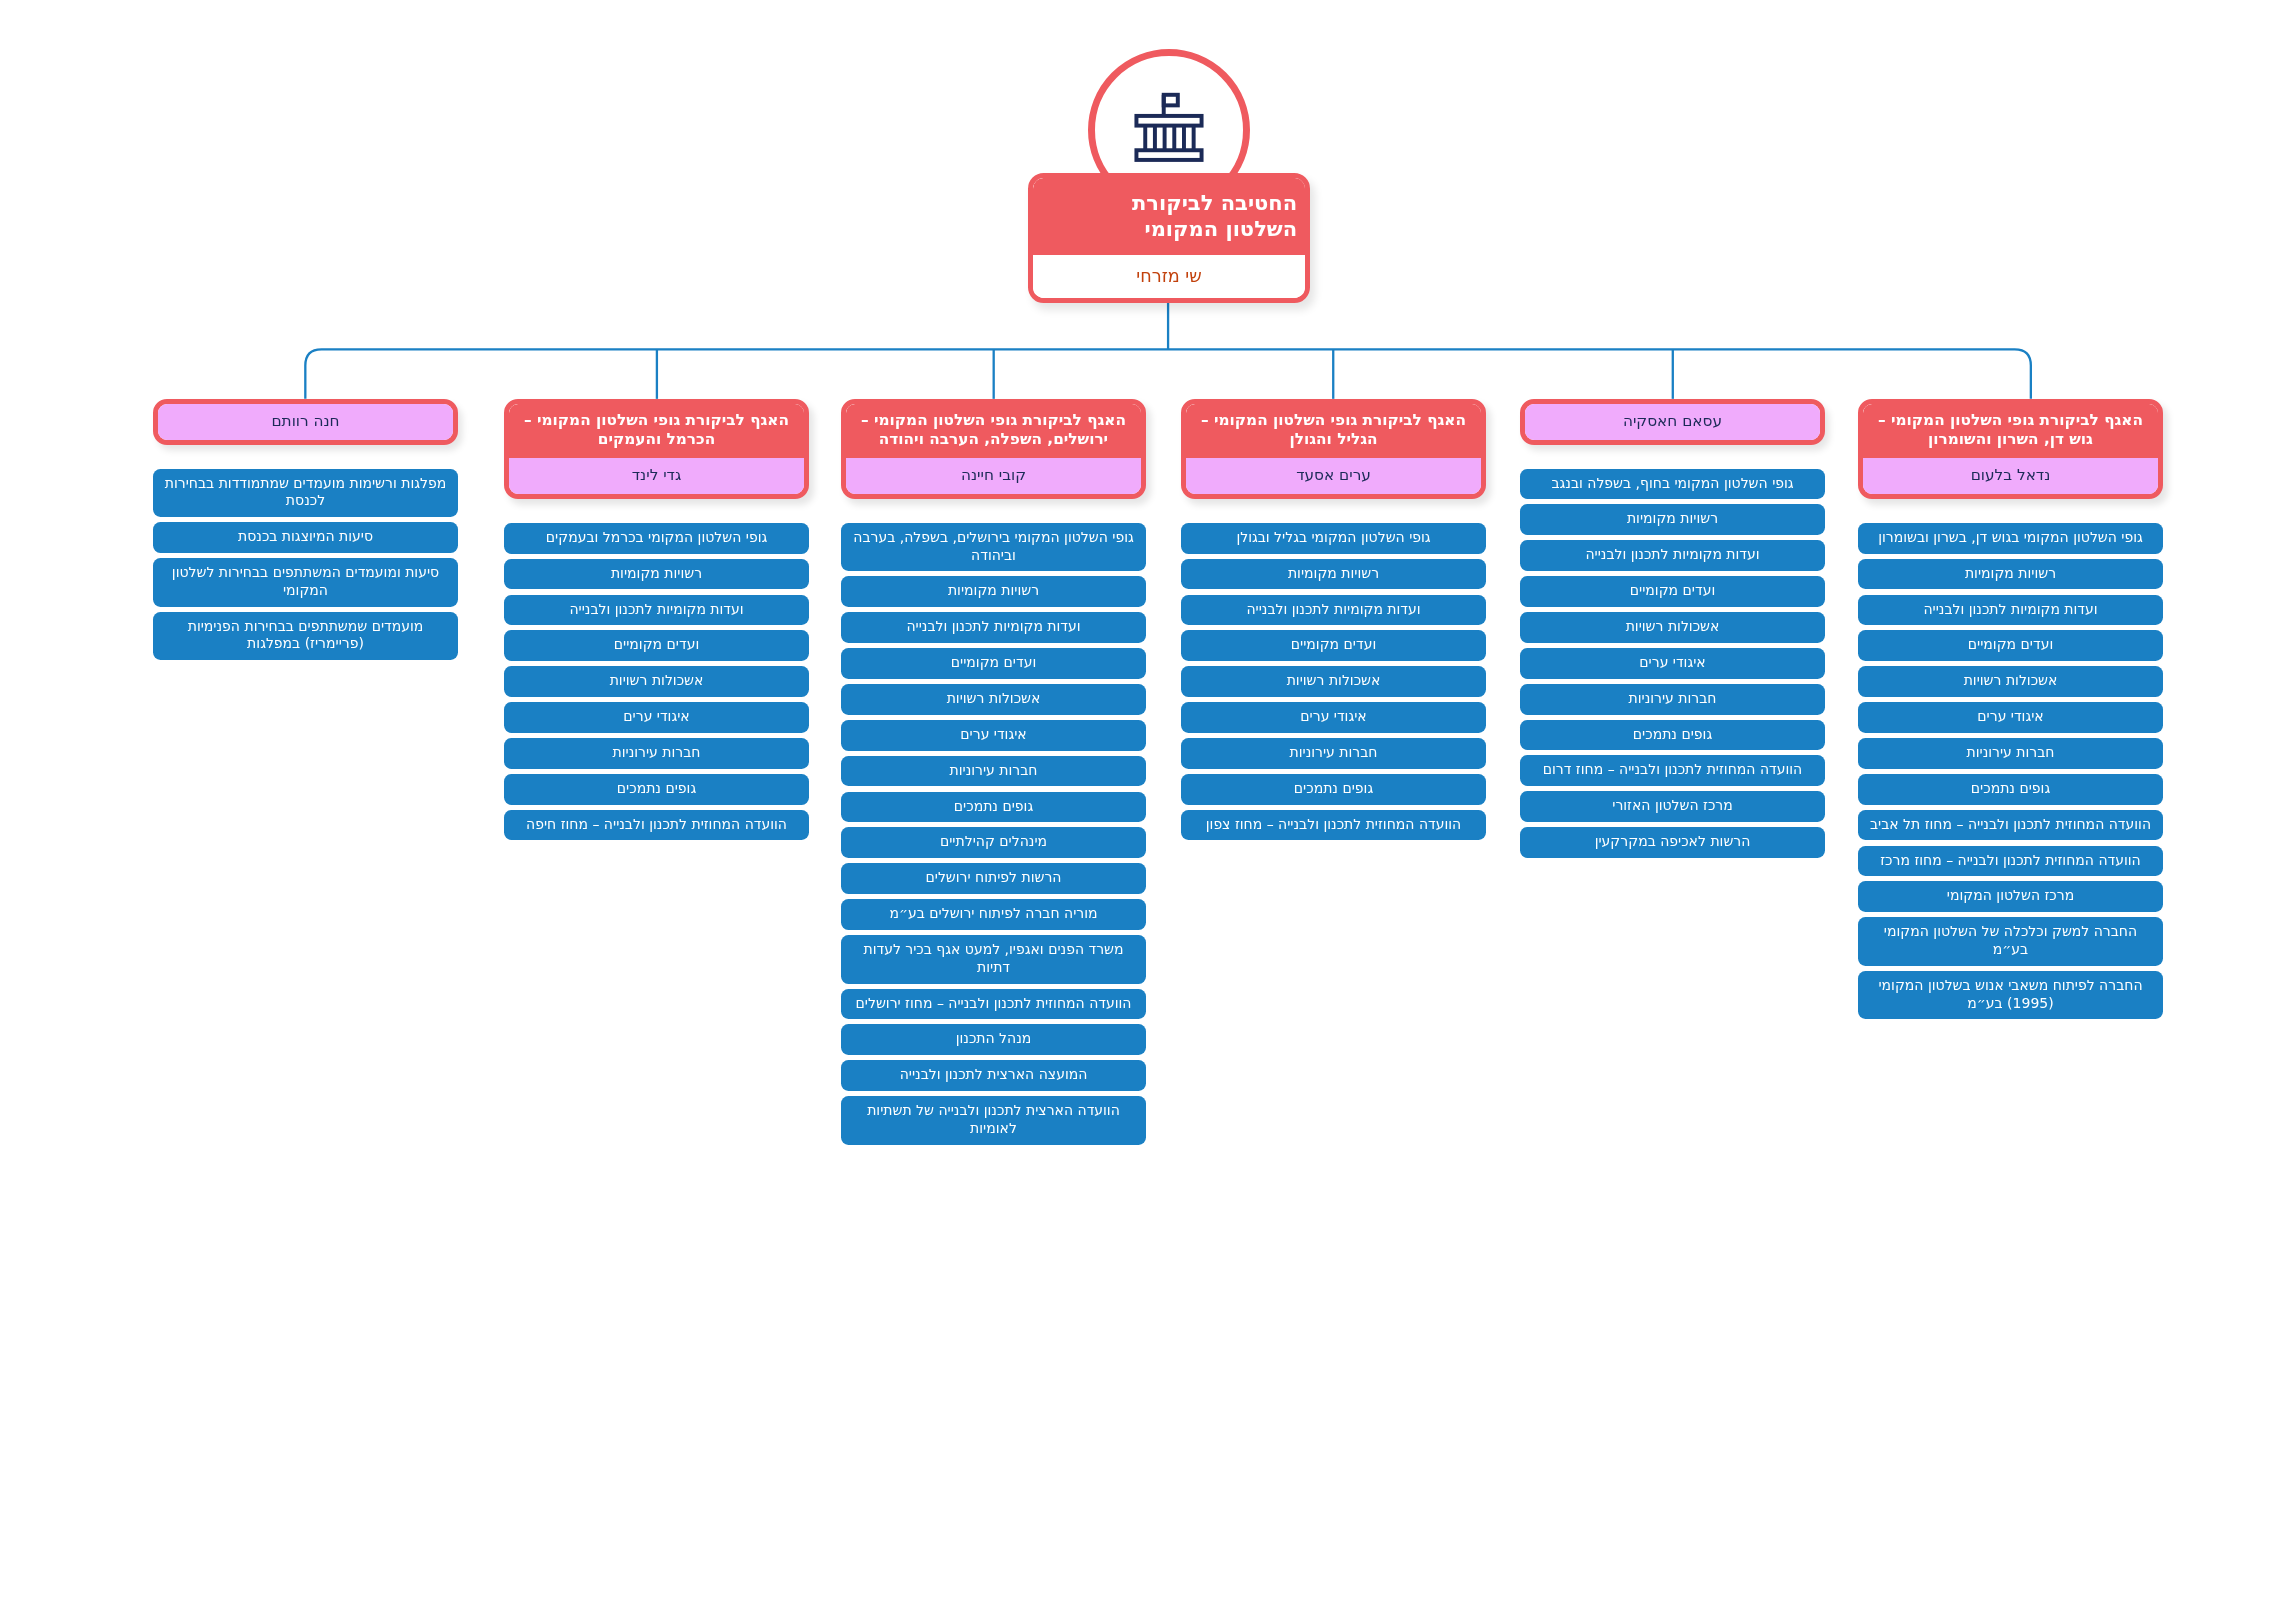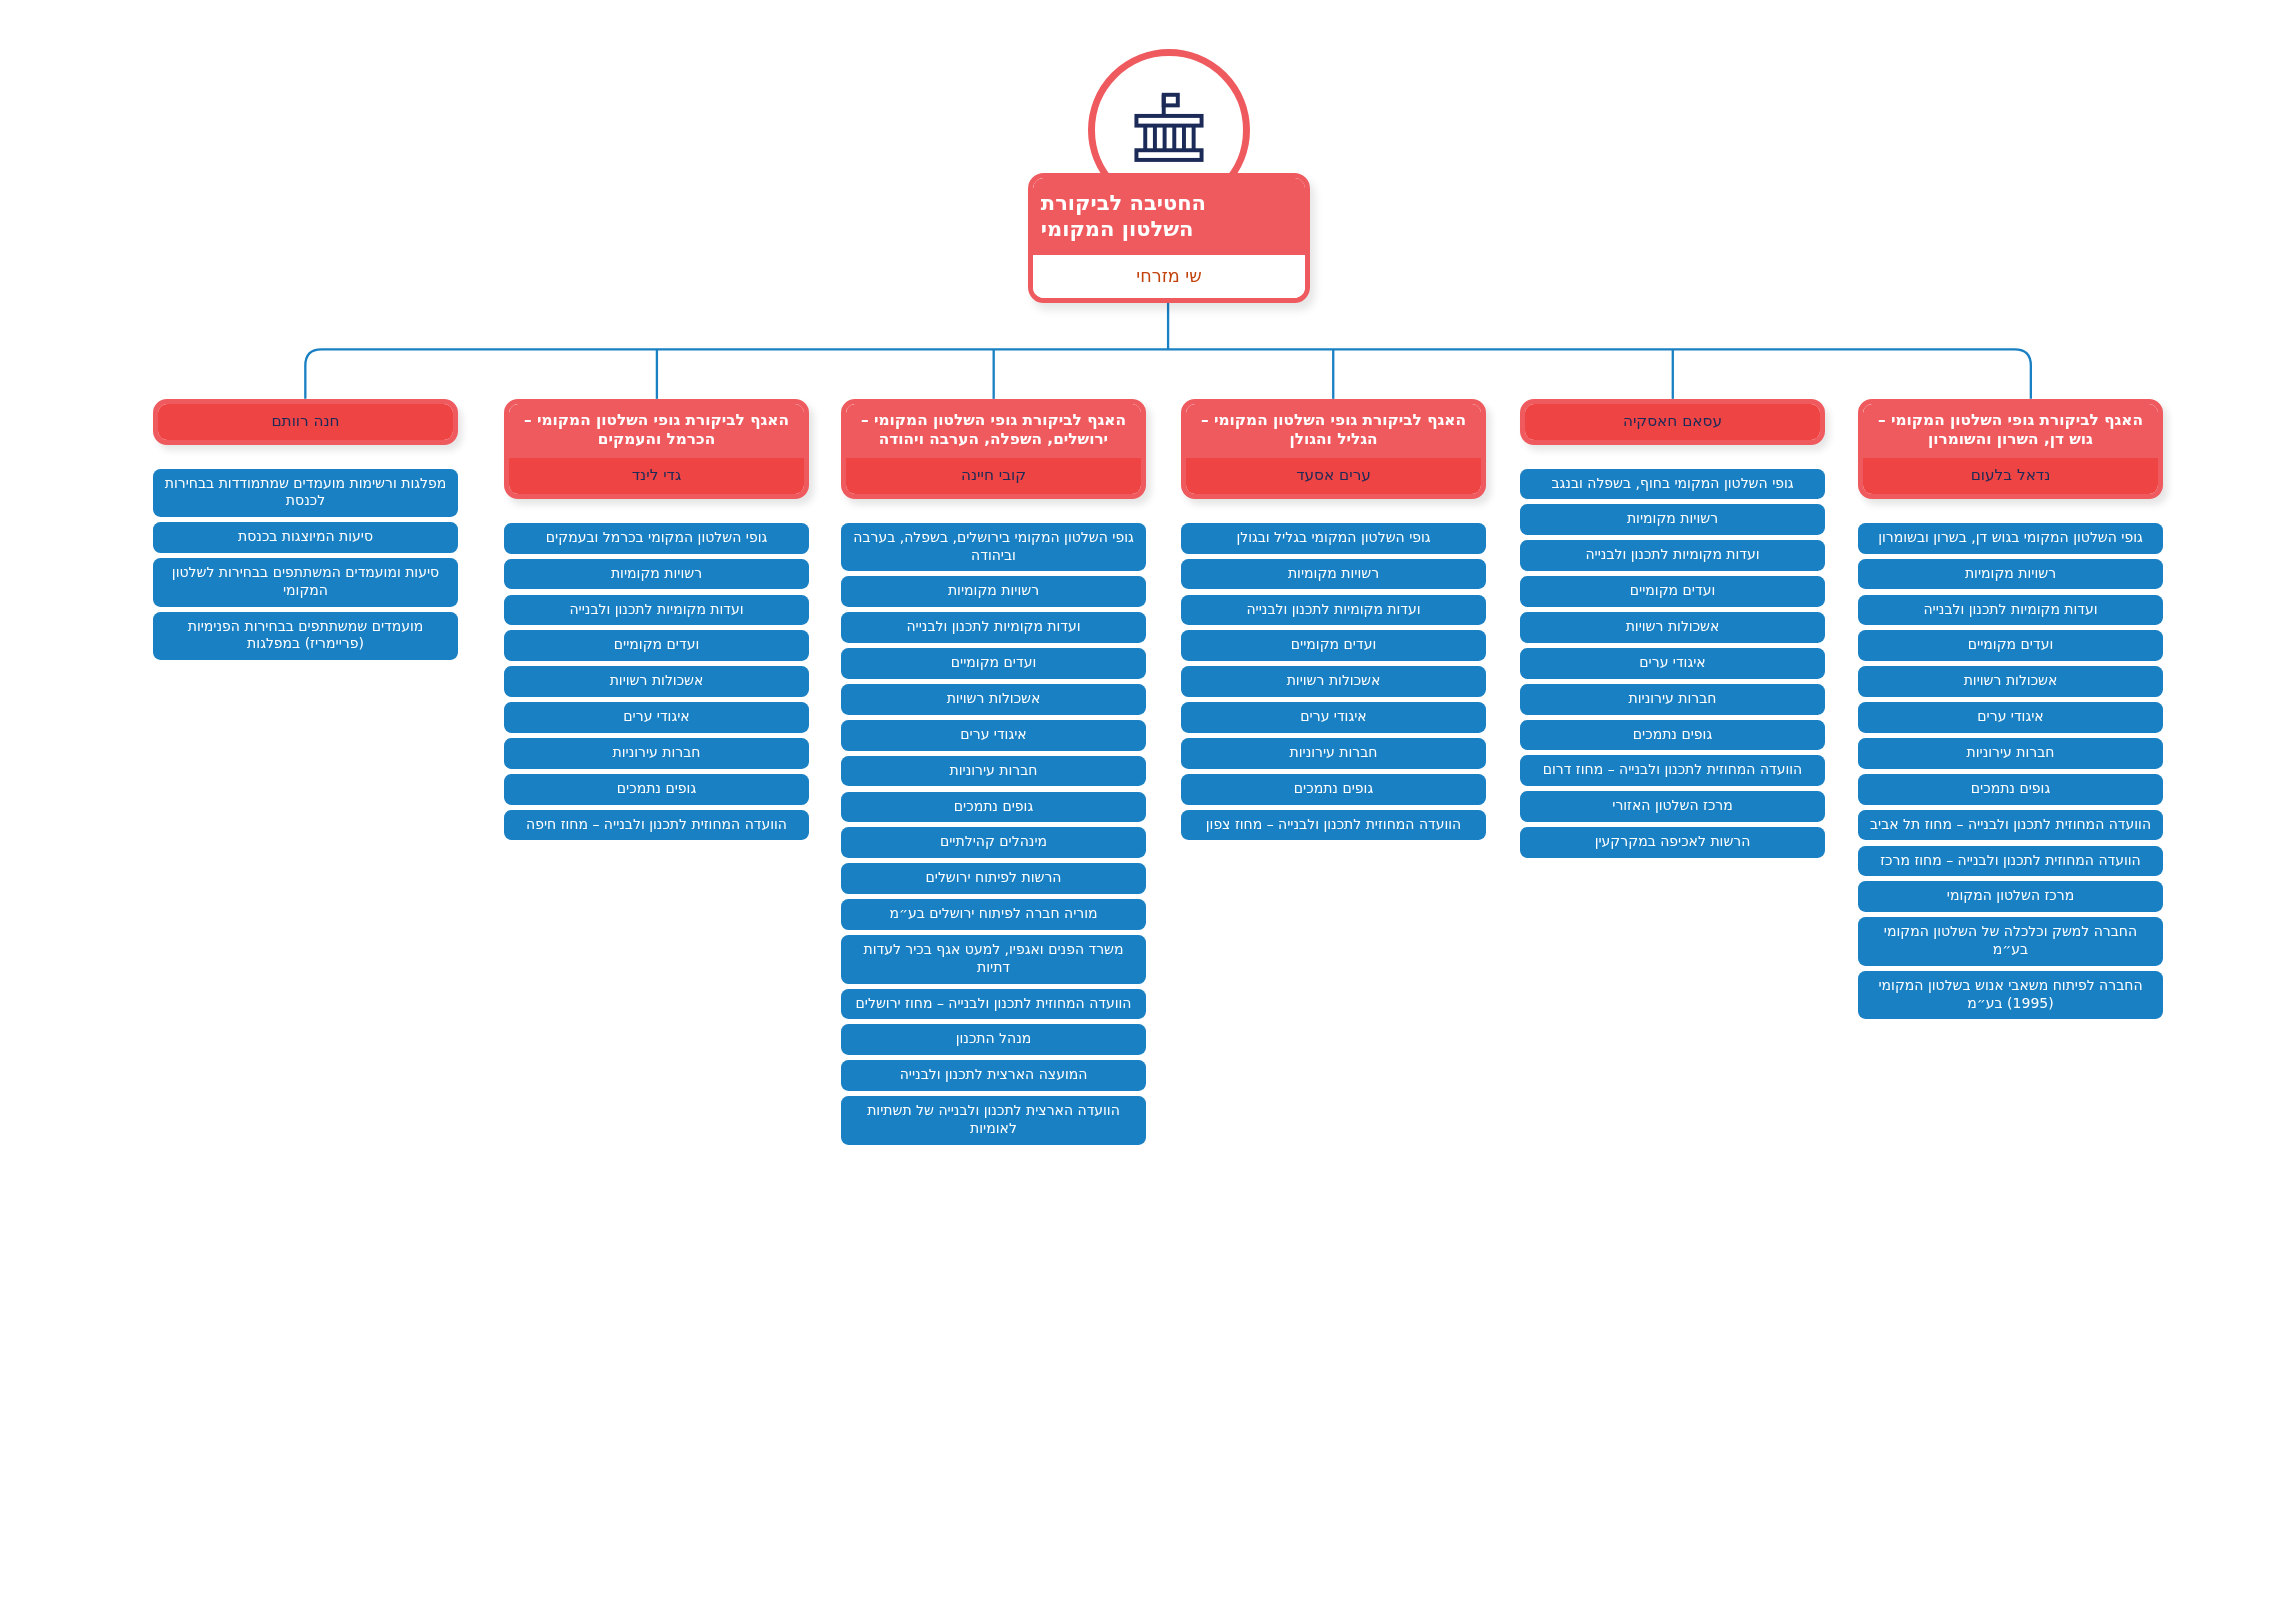"החטיבה לביקורת" .root-title { text-align: left -> right }
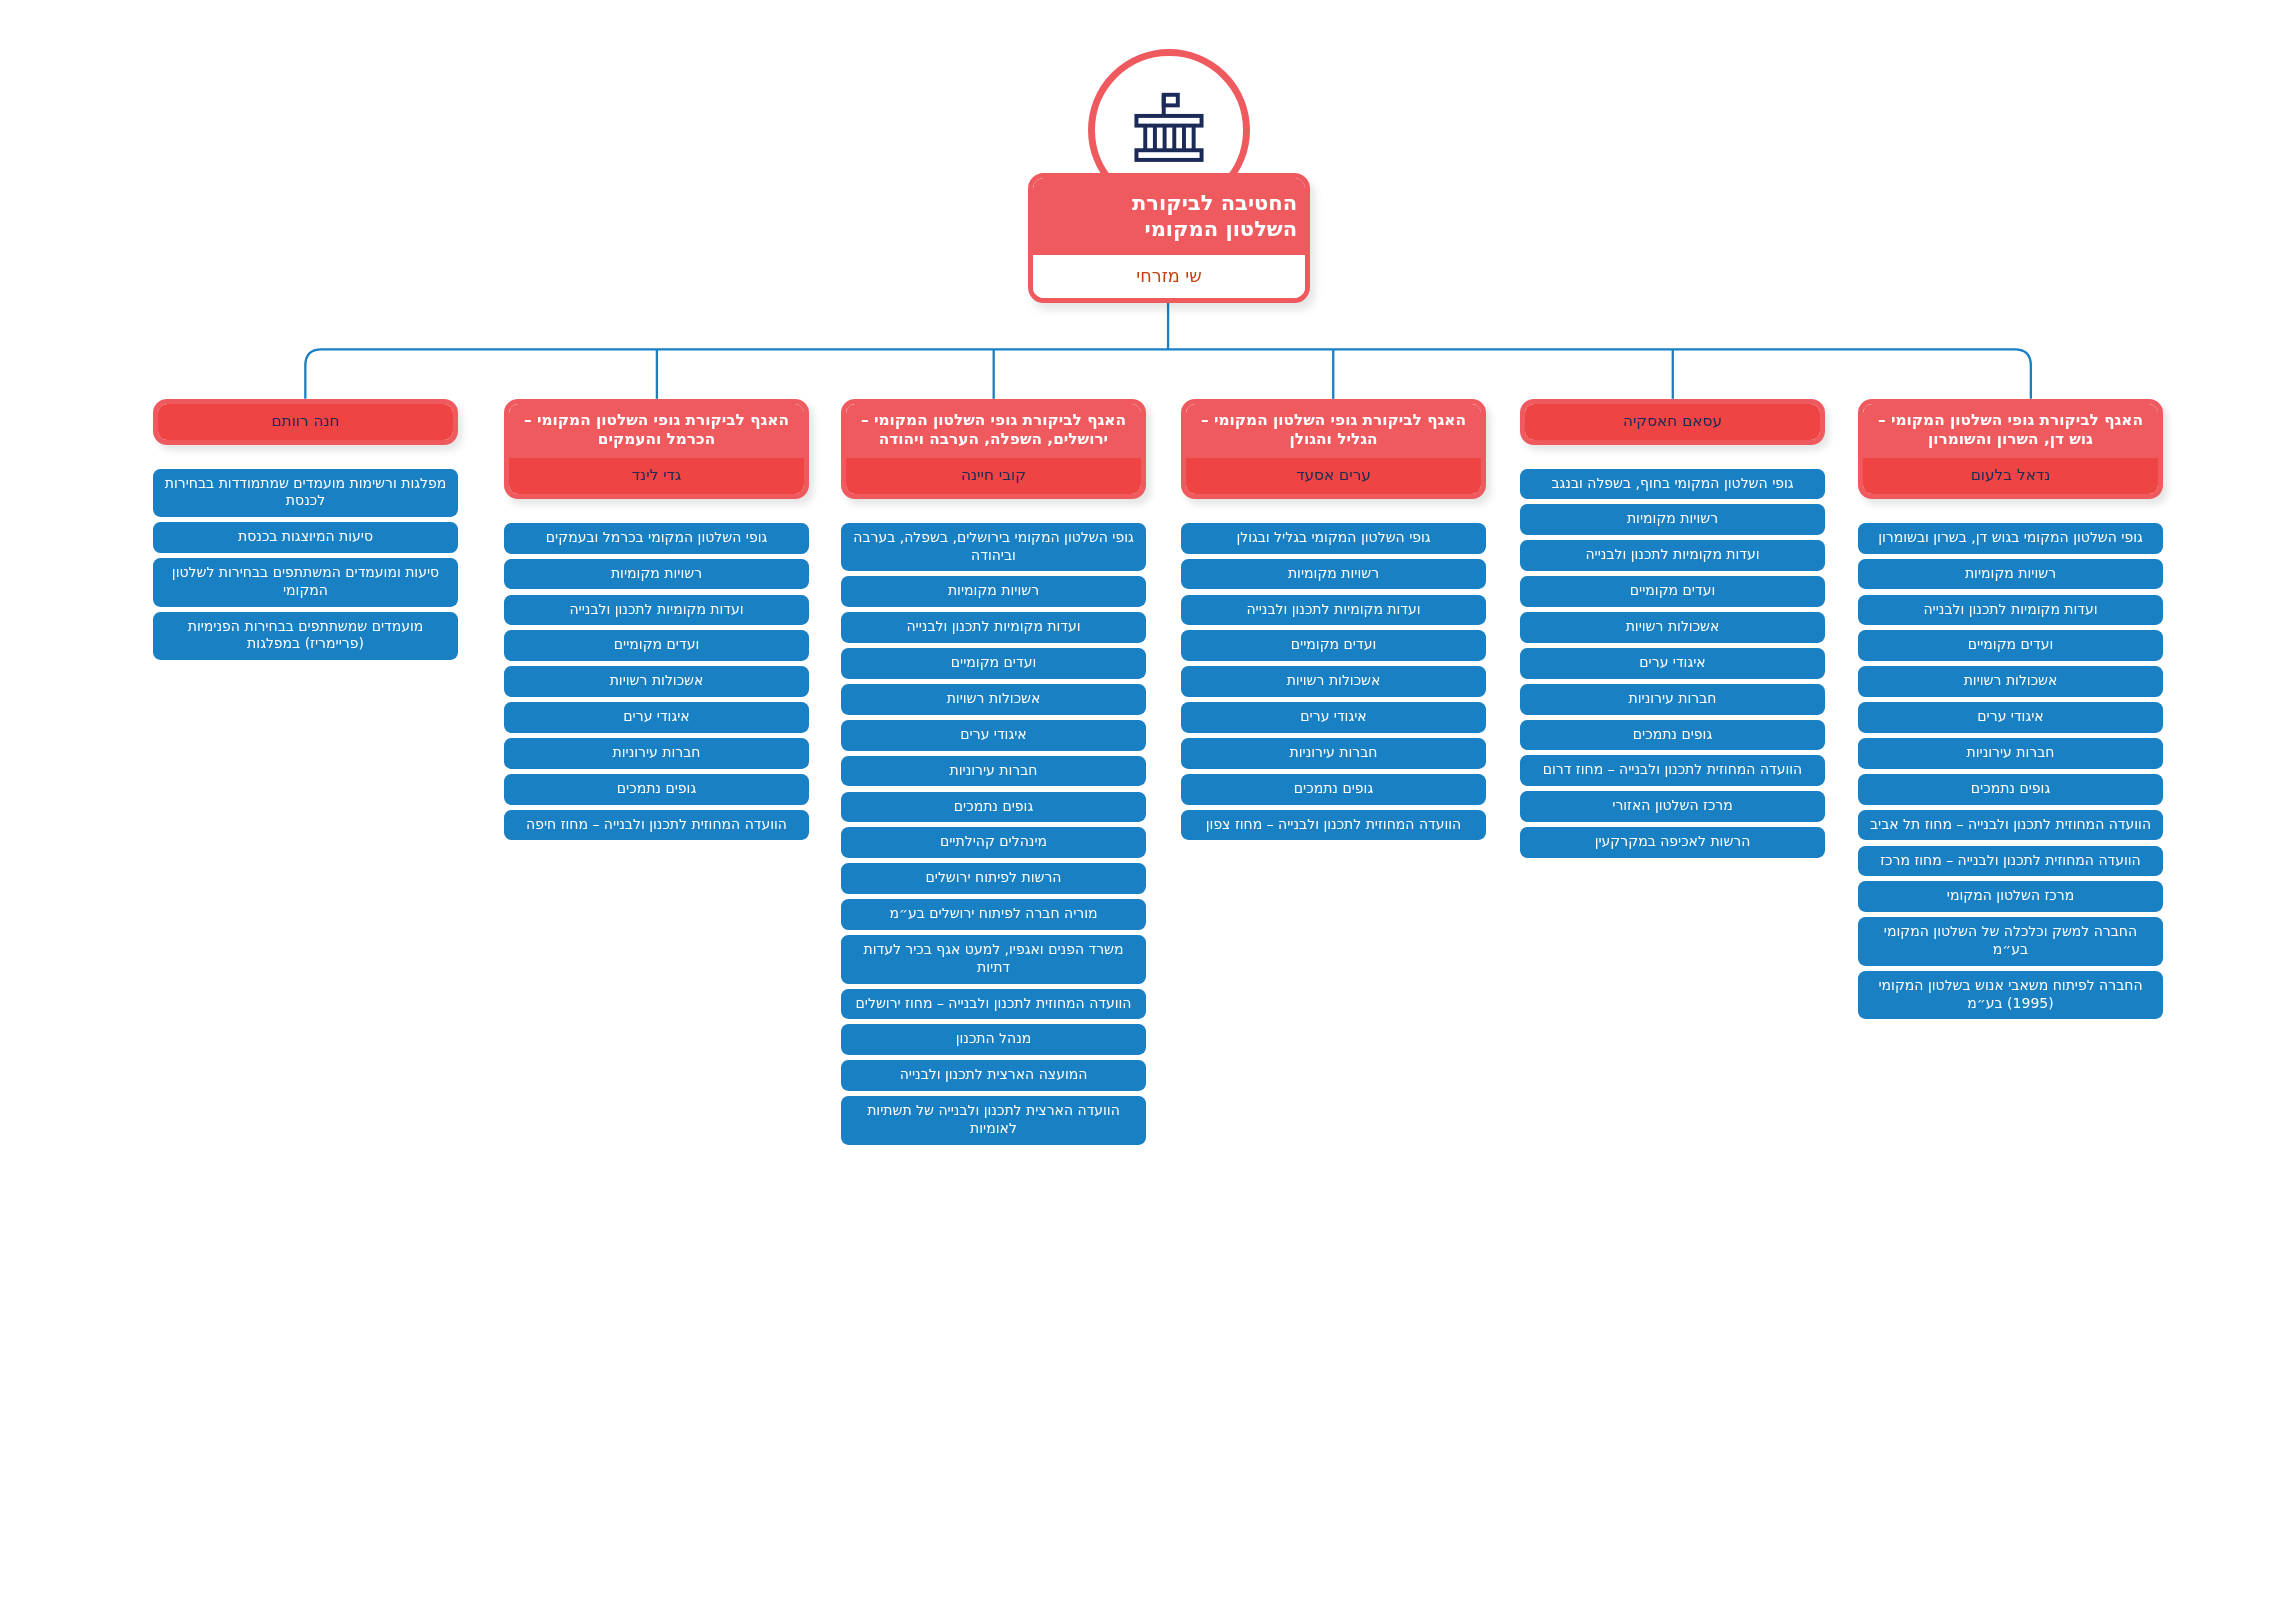"חנה רוותם" .head-name { background: #ef4444 -> #f0abfc }
